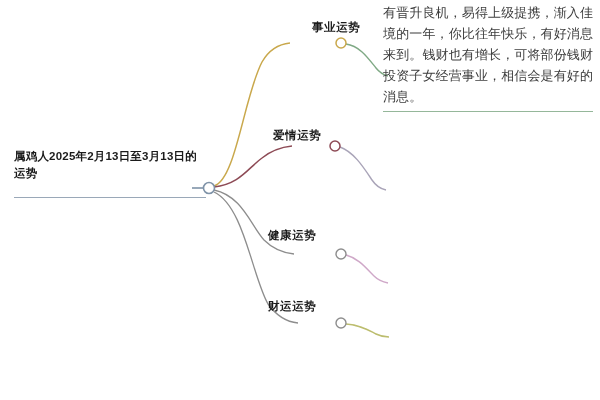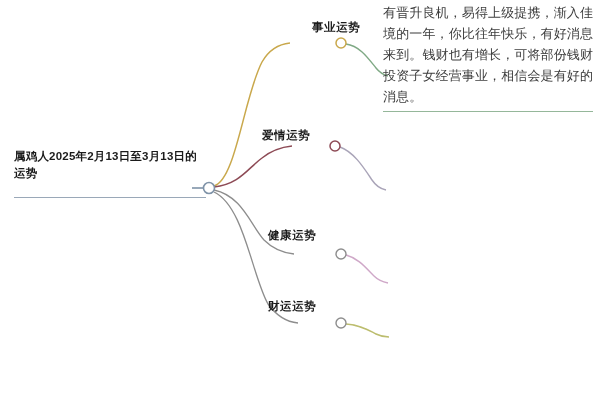"爱情运势" .bl-love { left: 262px -> 273px }
